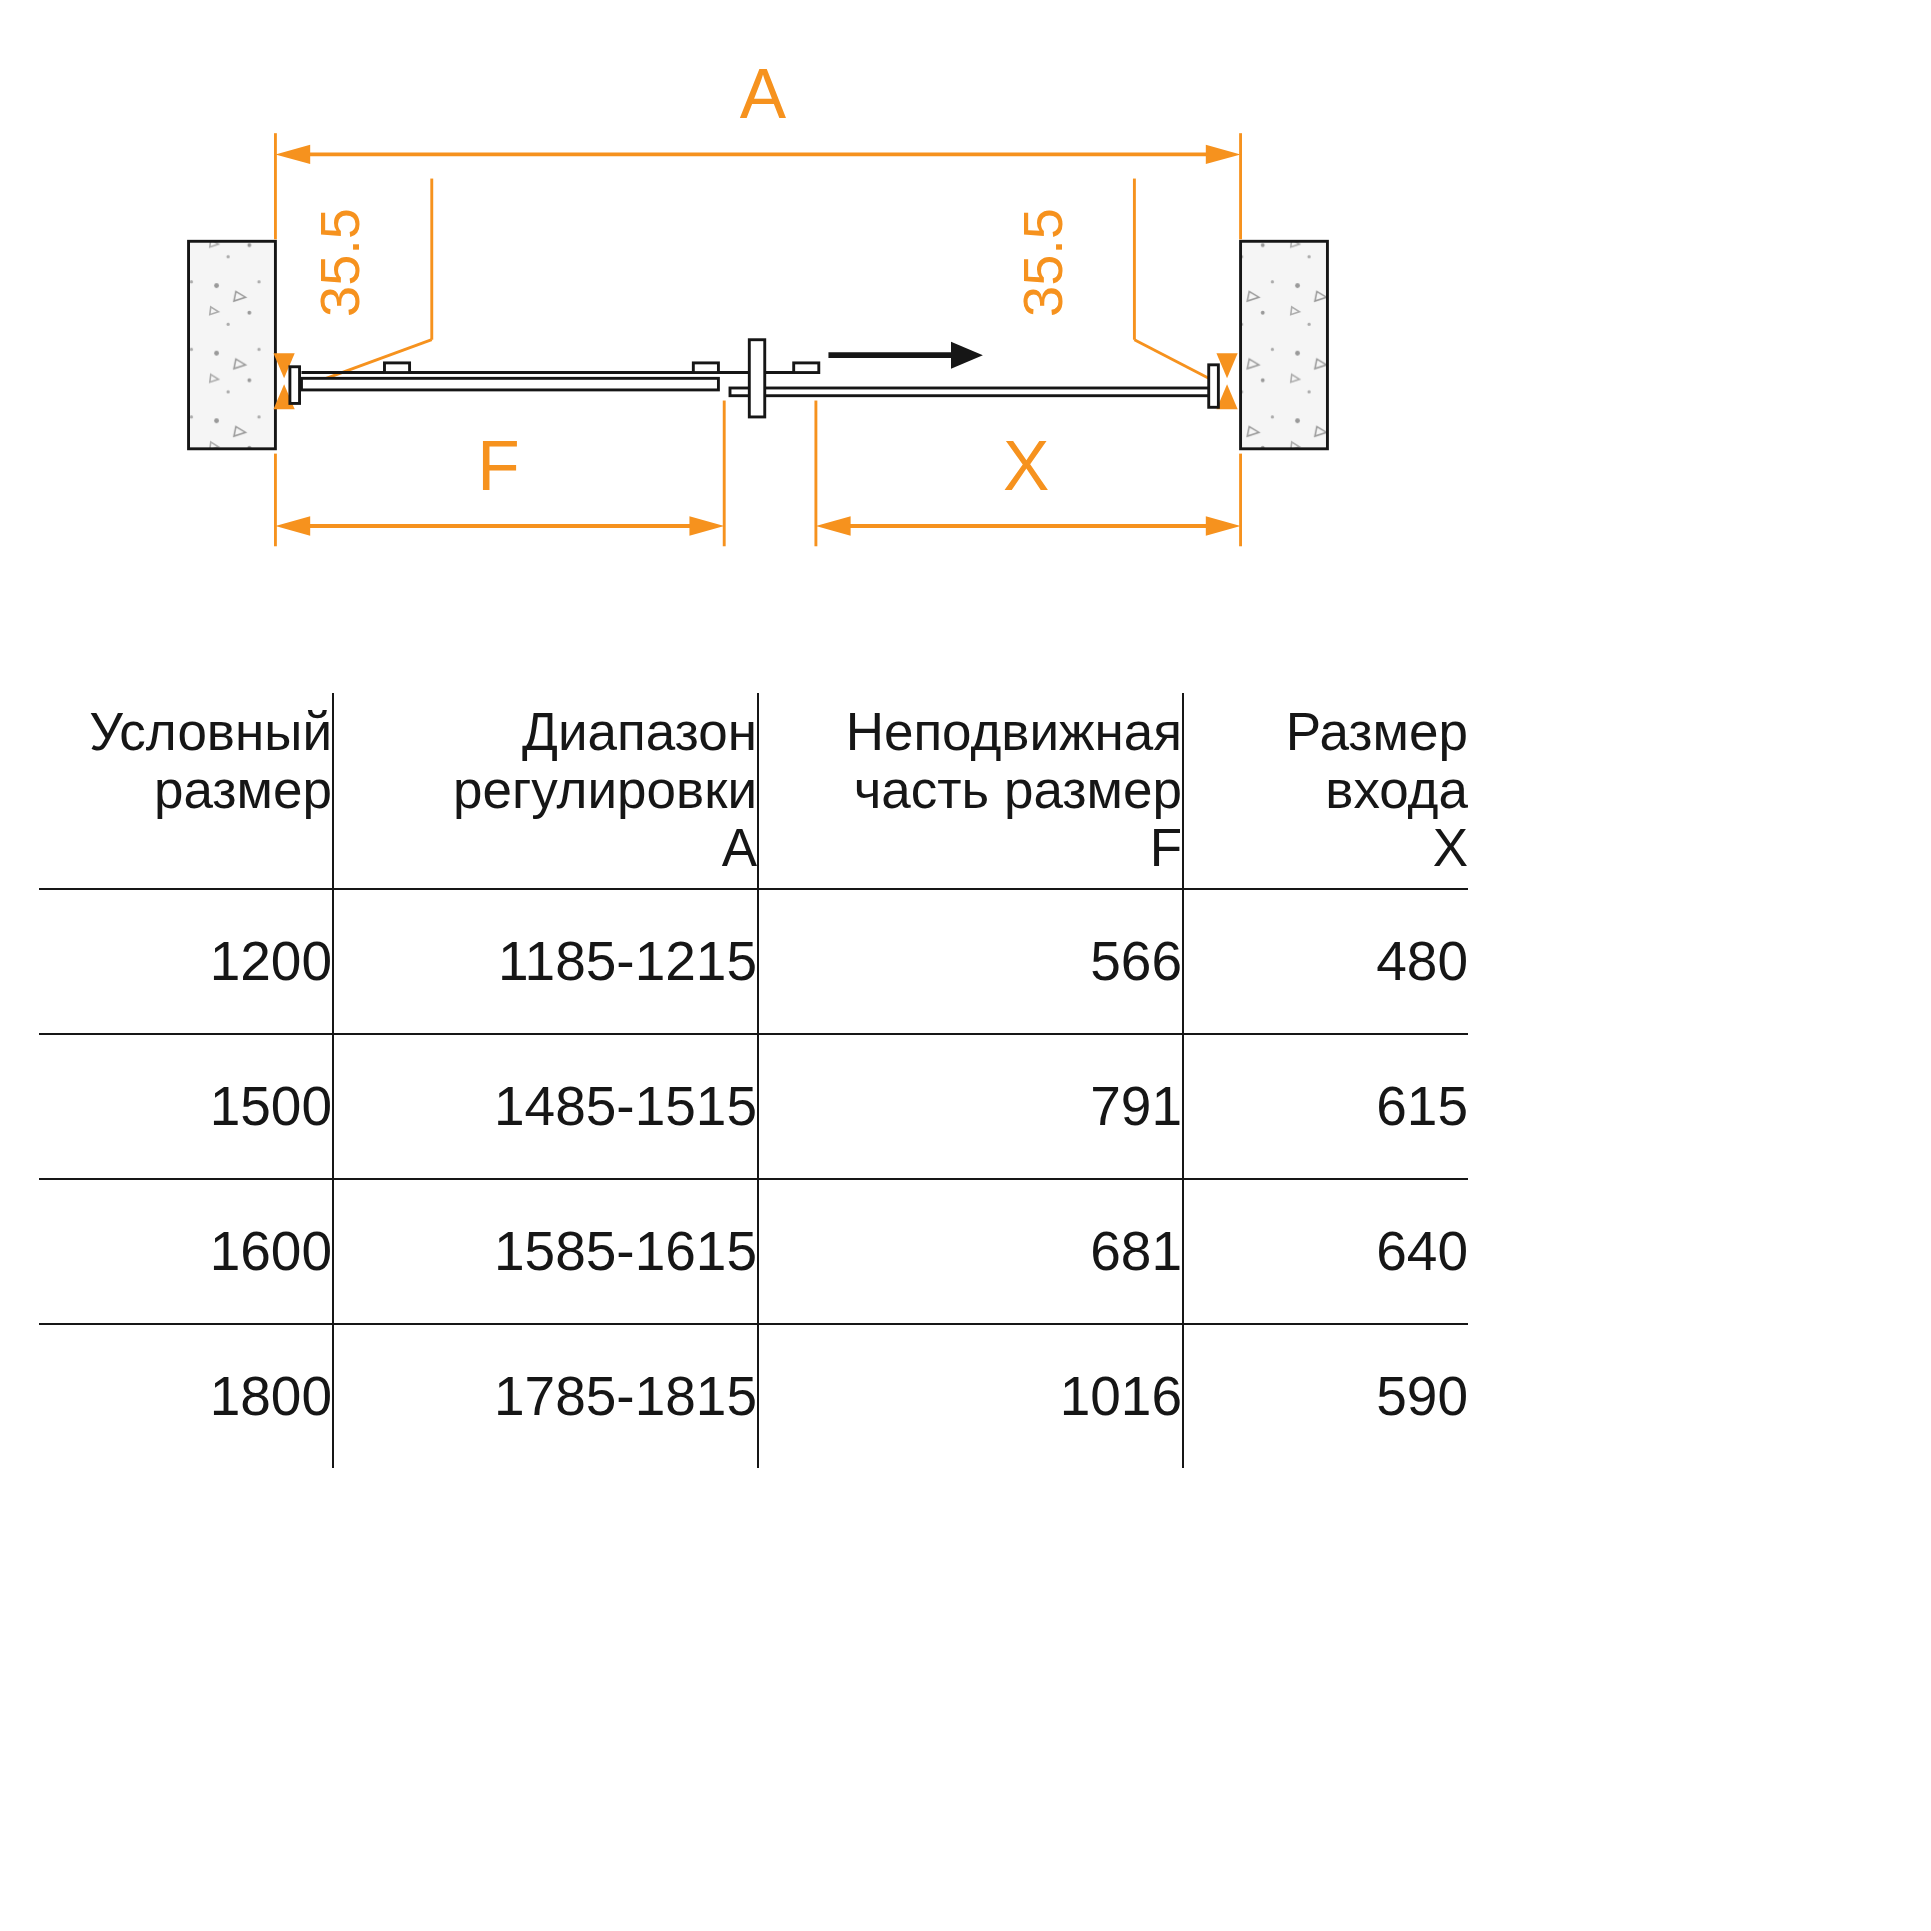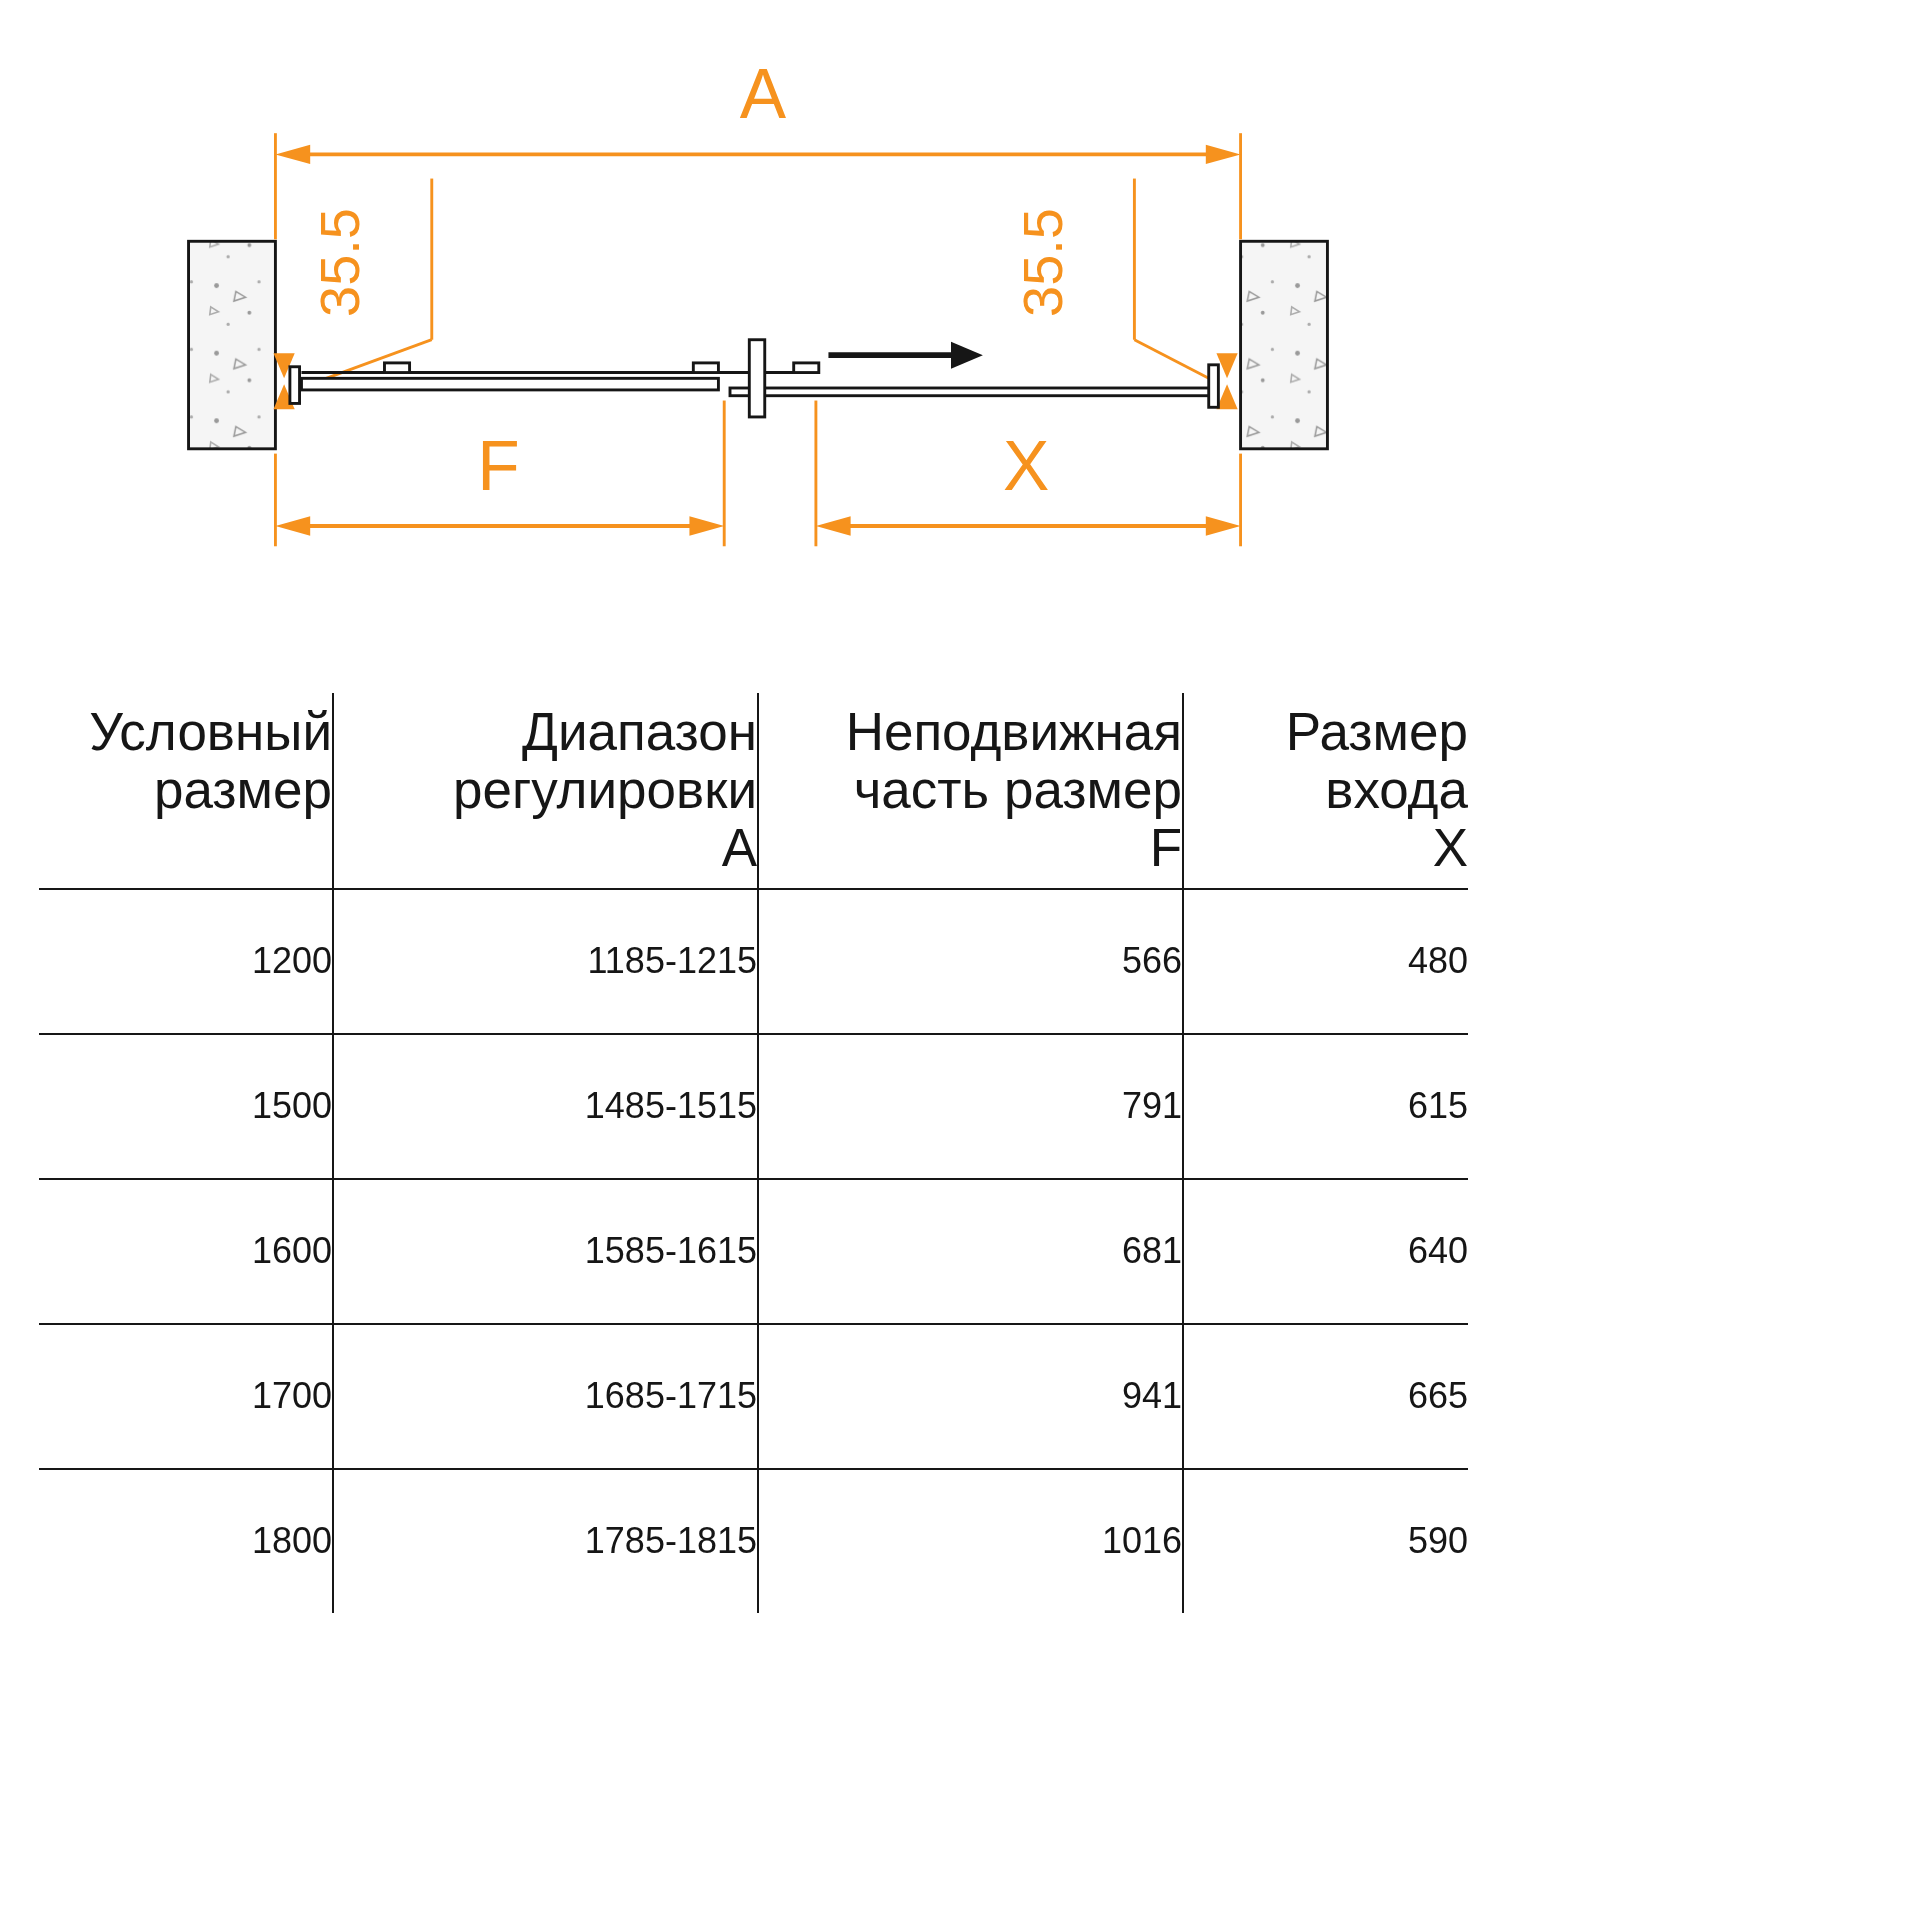"1200" .spec-table tbody td { font-size: 36px -> 55px }
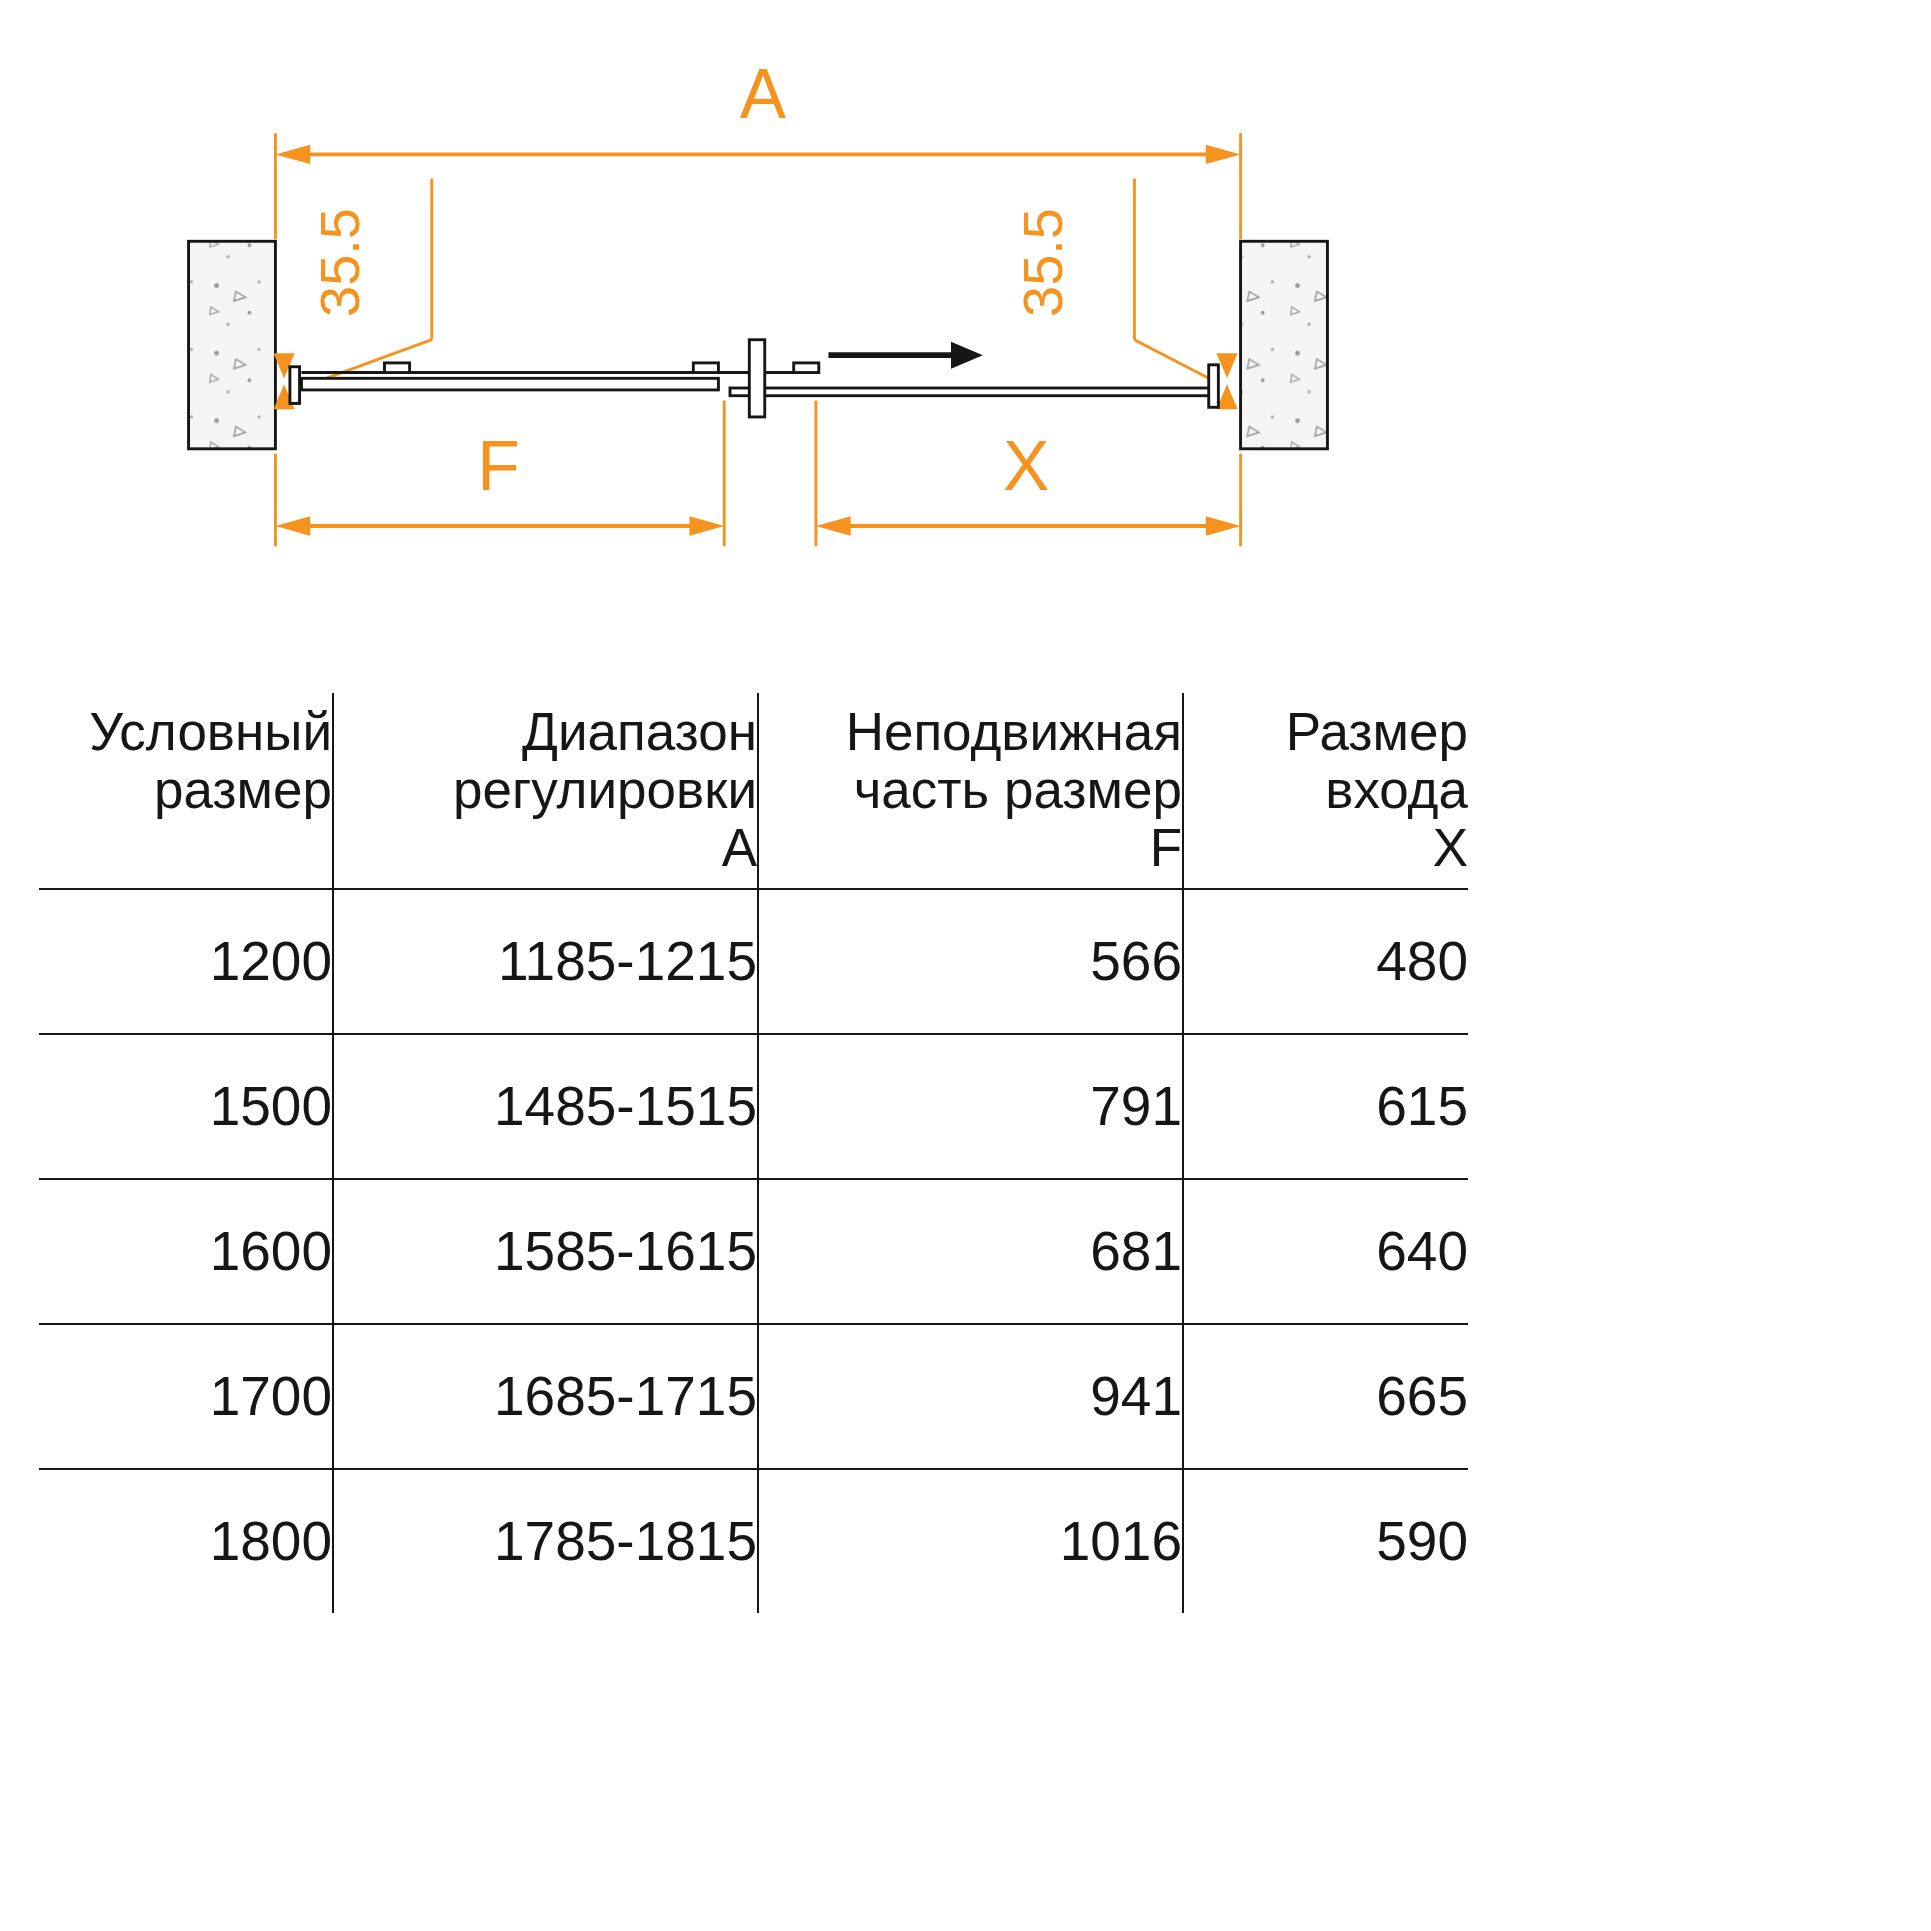"1700" tr { html: <tr> <td>1700</td> <td>1685-1715</td> <td>941</td> <td>665</td> </tr> -> none }
